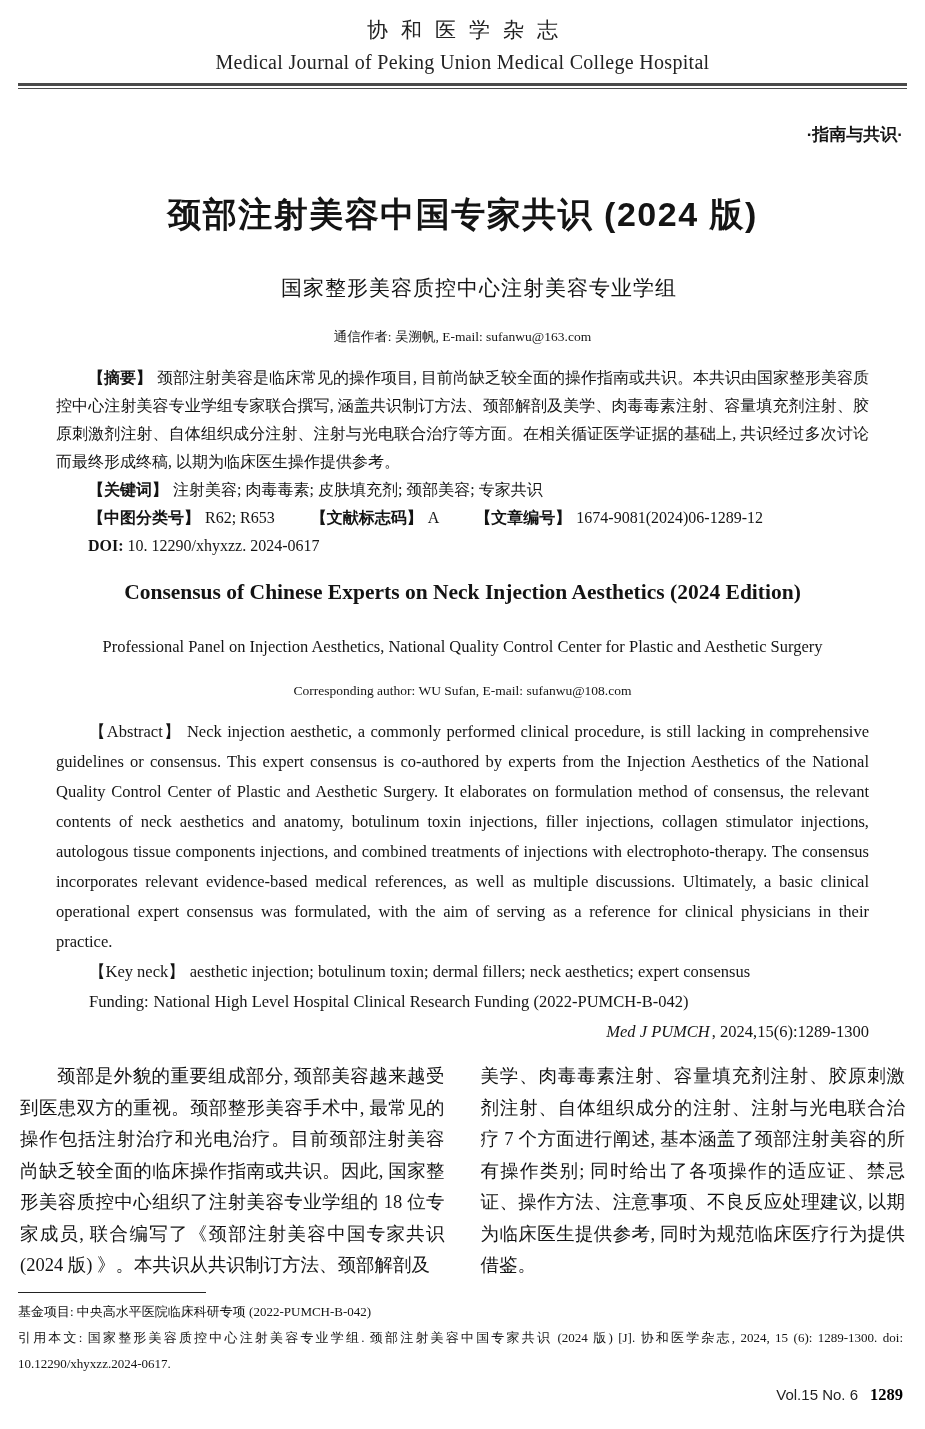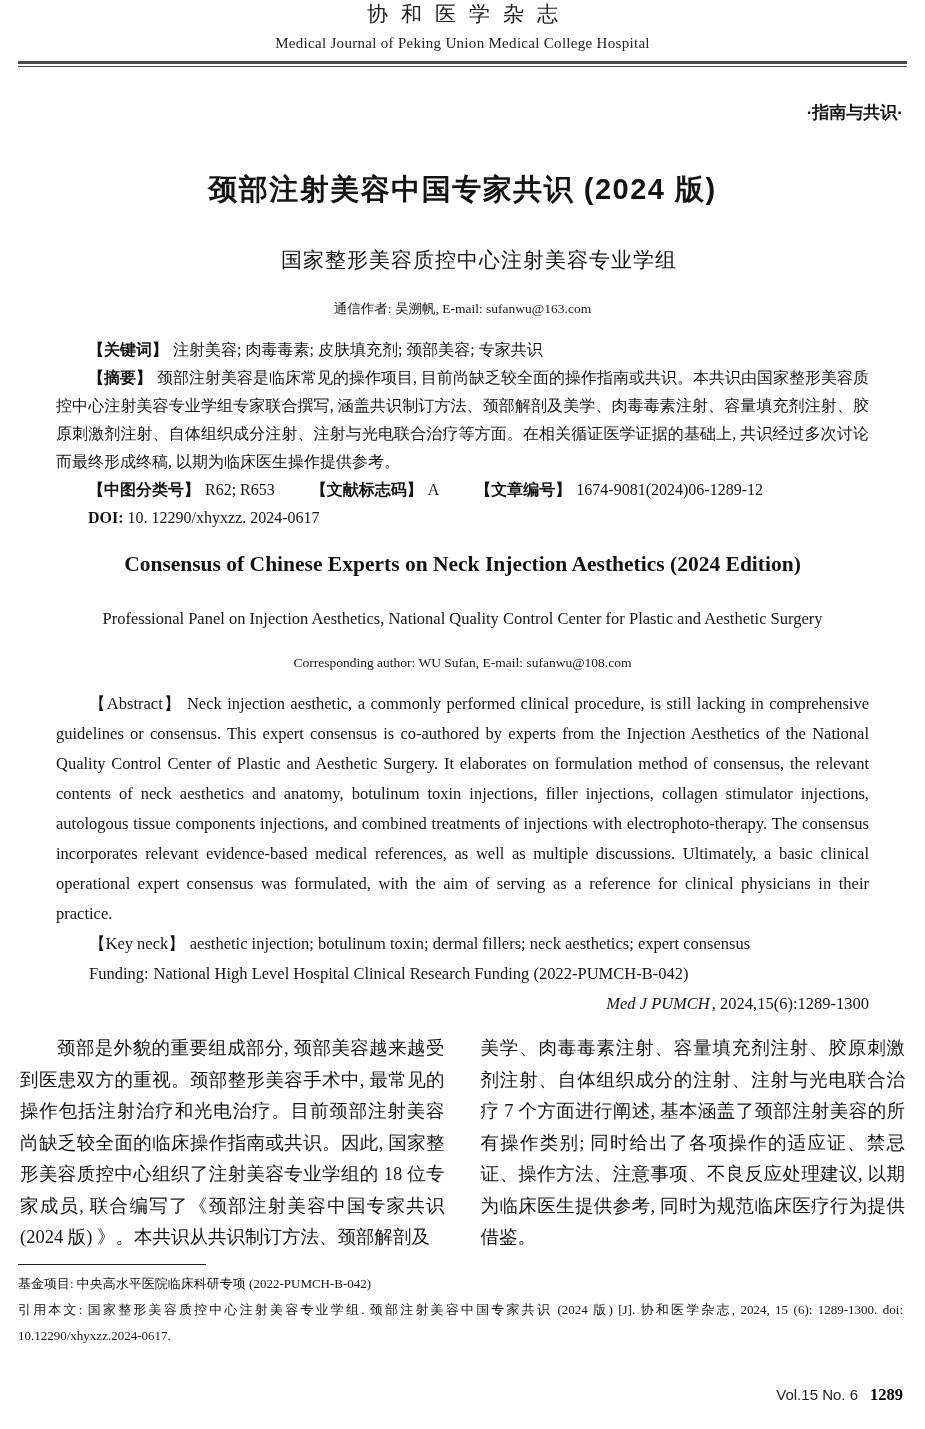"协和医学杂志" .masthead { padding-top: none -> 16px }
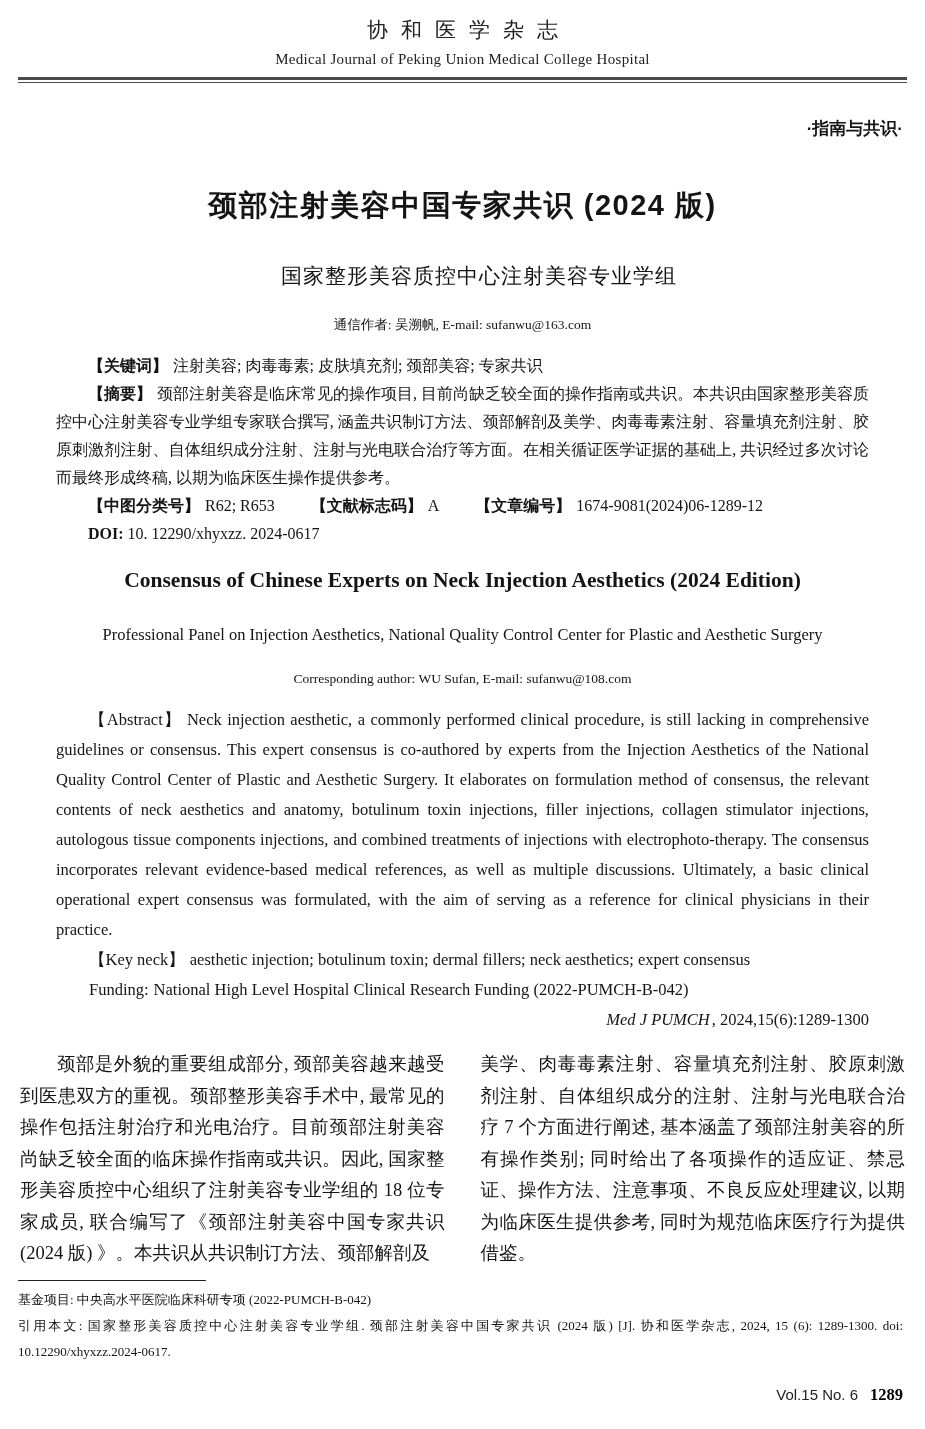"Medical Journal of Peking Union" .j-en { font-size: 15px -> 20px }
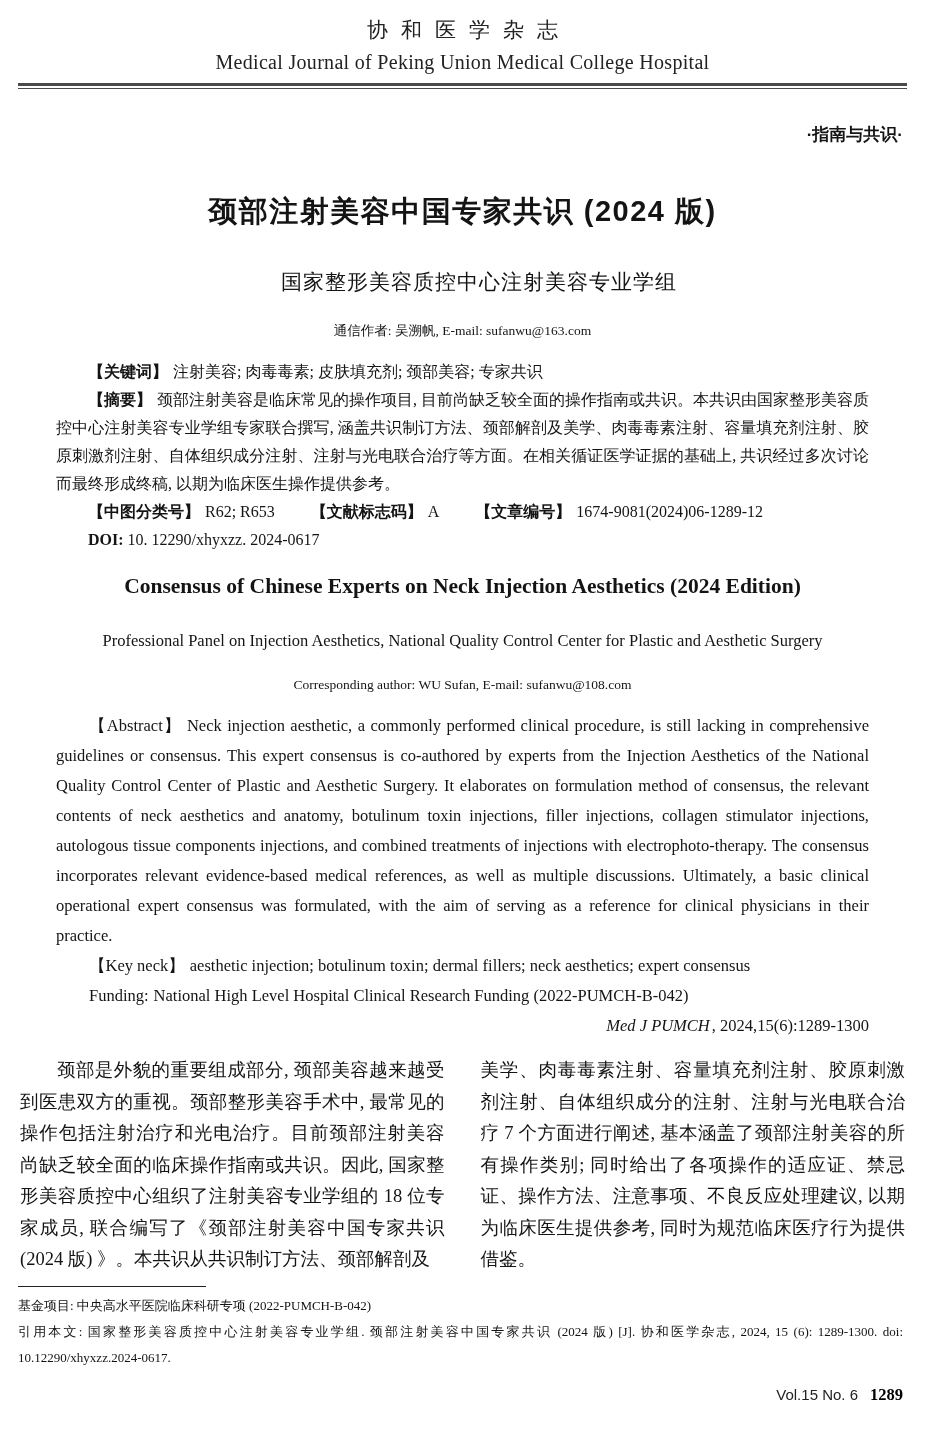"颈部注射美容中国专家共识 (2024 版)" .title-cn { font-size: 29px -> 34px }
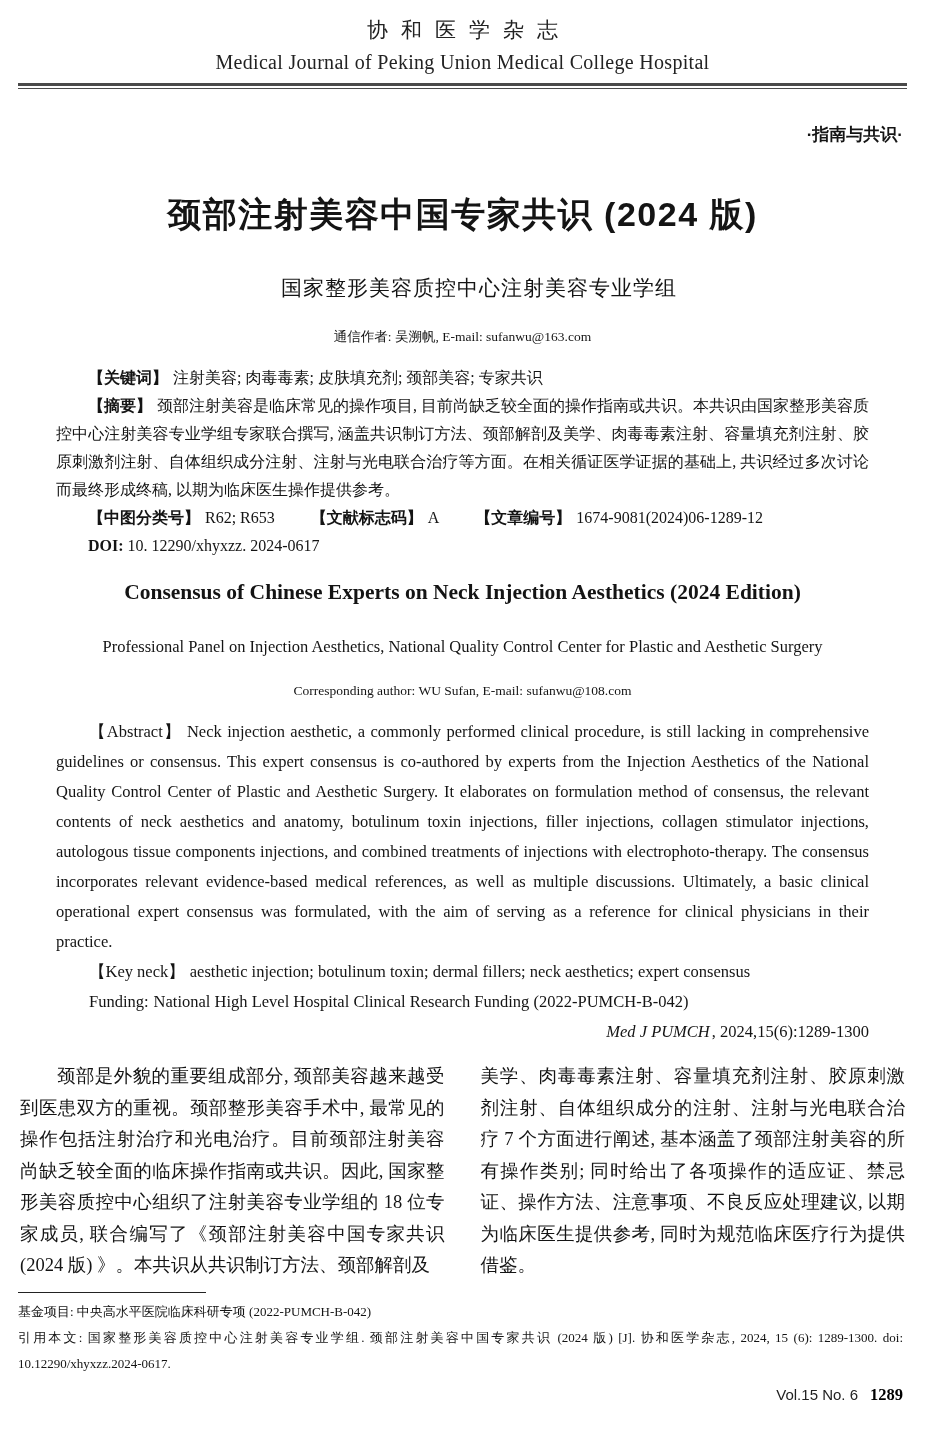"【关键词】 注射美容; 肉毒毒素; 皮肤填充剂; 颈部美容;" p { order: before "【摘要】 颈部注射美容是临床常见的操作项目," -> after "【摘要】 颈部注射美容是临床常见的操作项目," }
